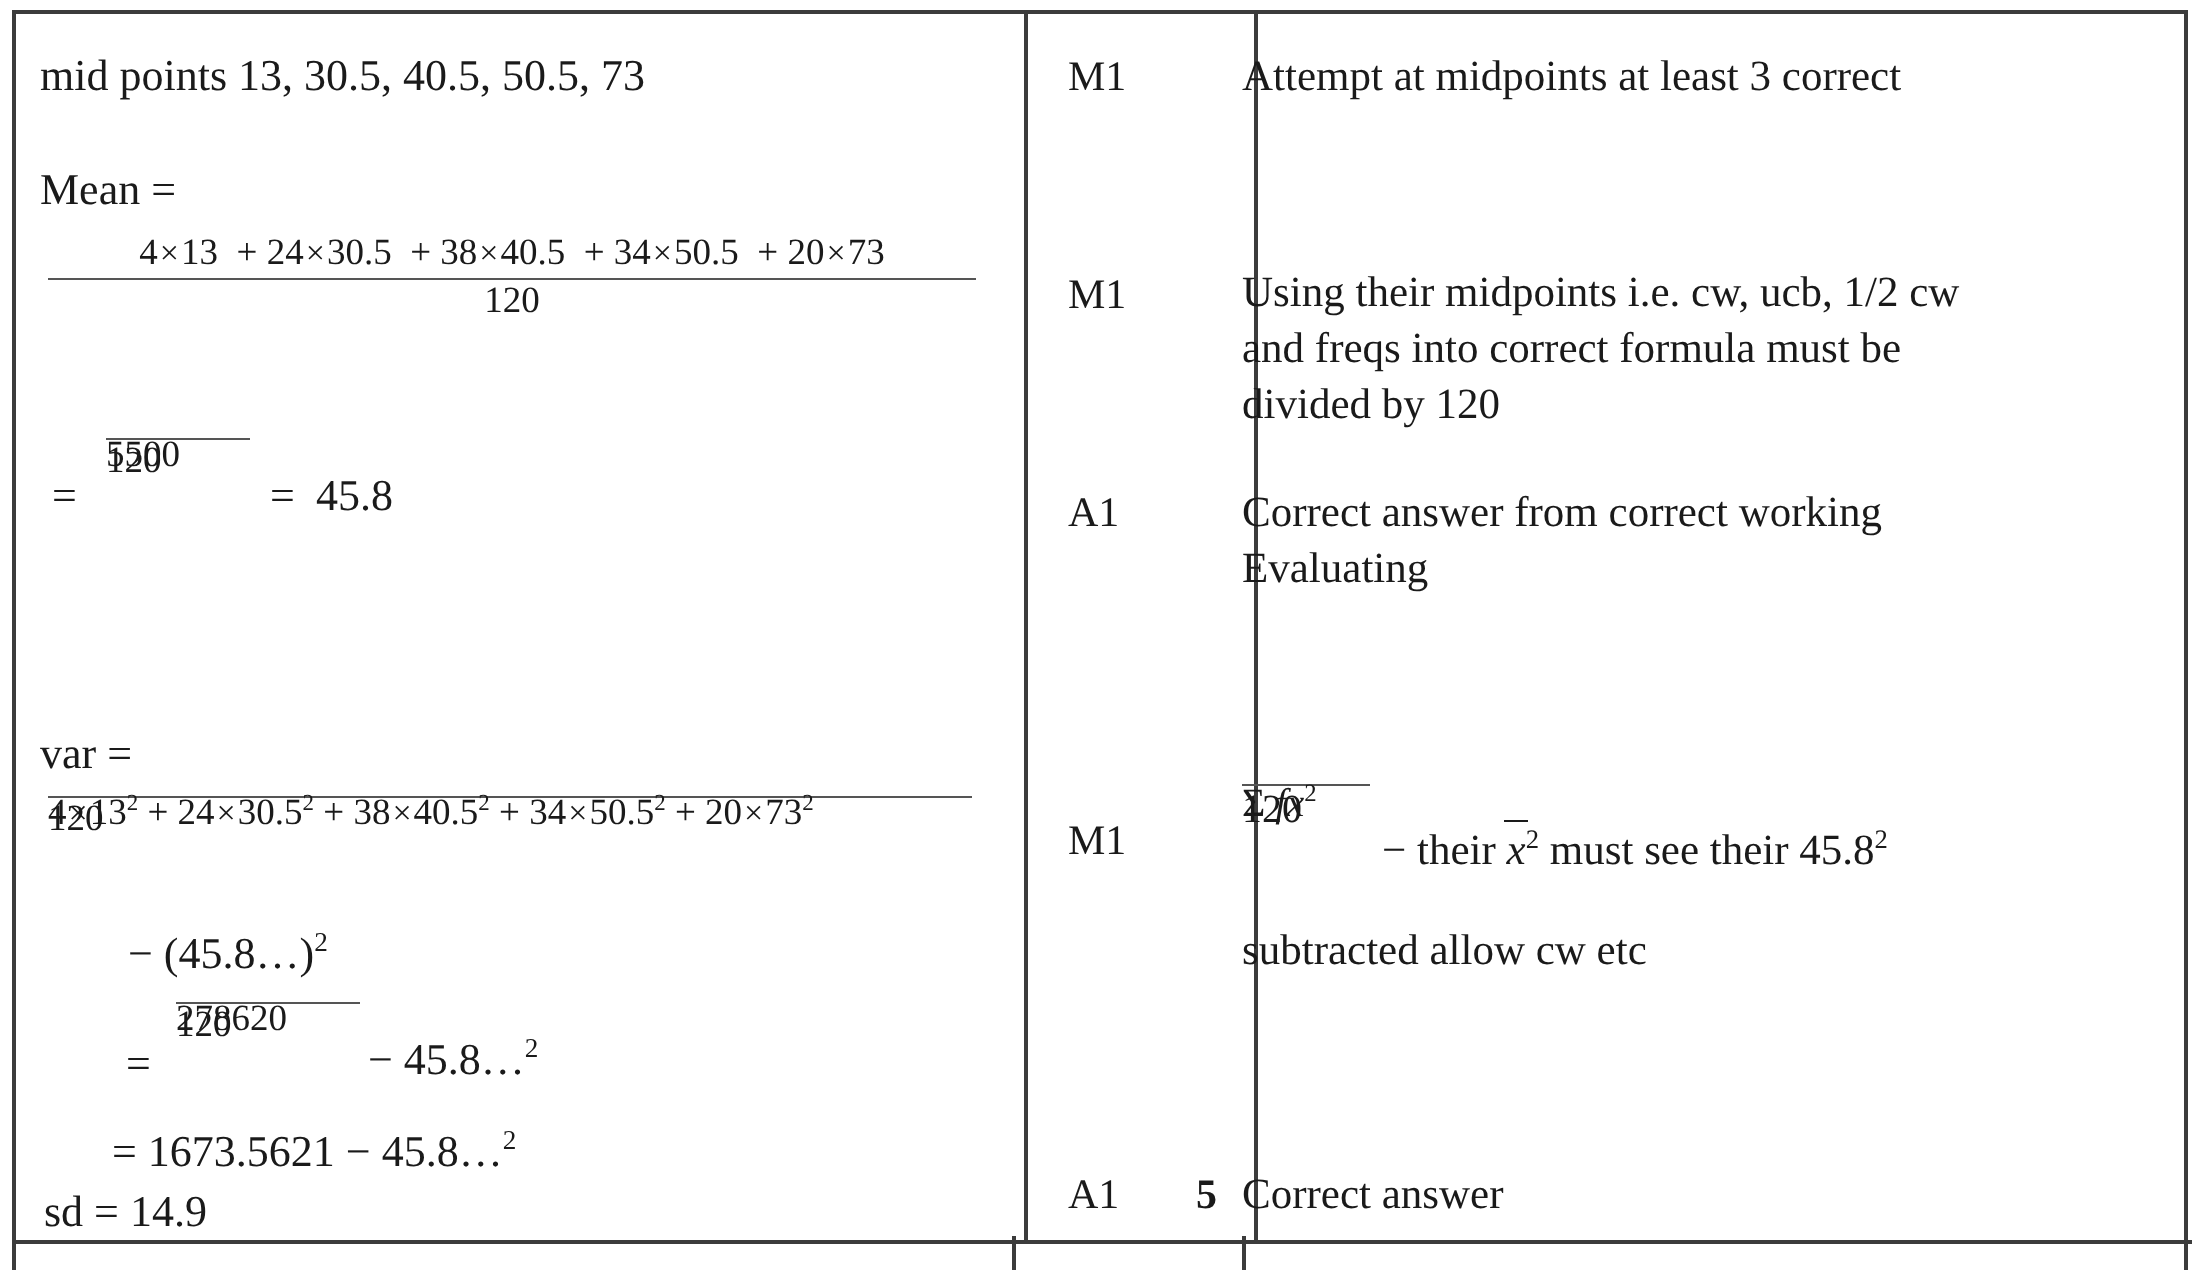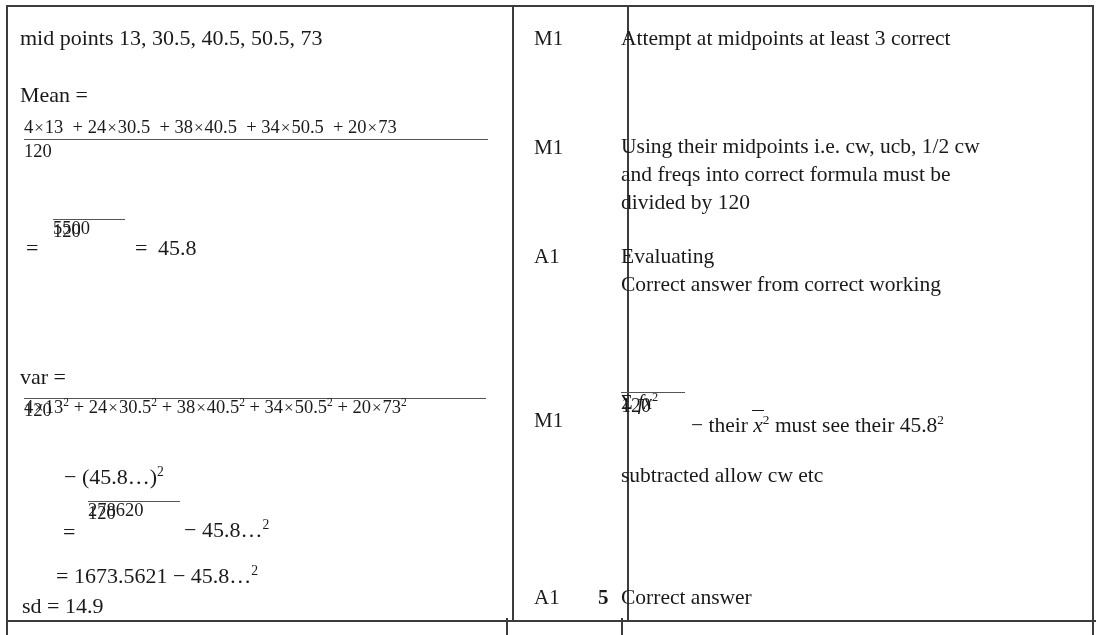"4×13 + 24×30.5 + 38×40.5" .frac { text-align: left -> center }
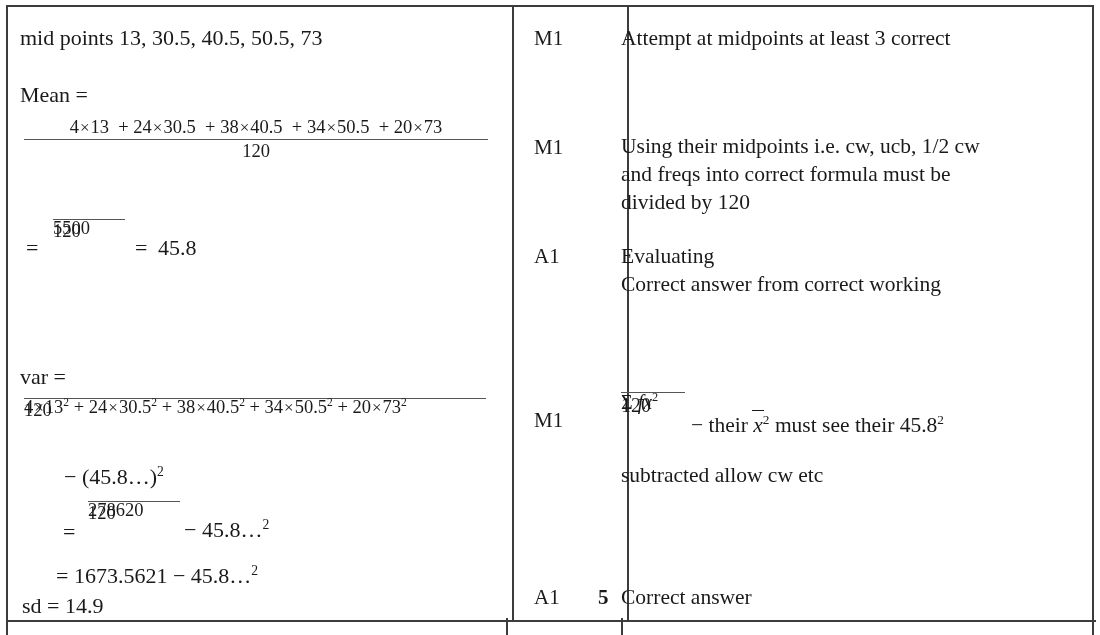"Evaluating" span { order: before "Correct answer from correct working" -> after "Correct answer from correct working" }
